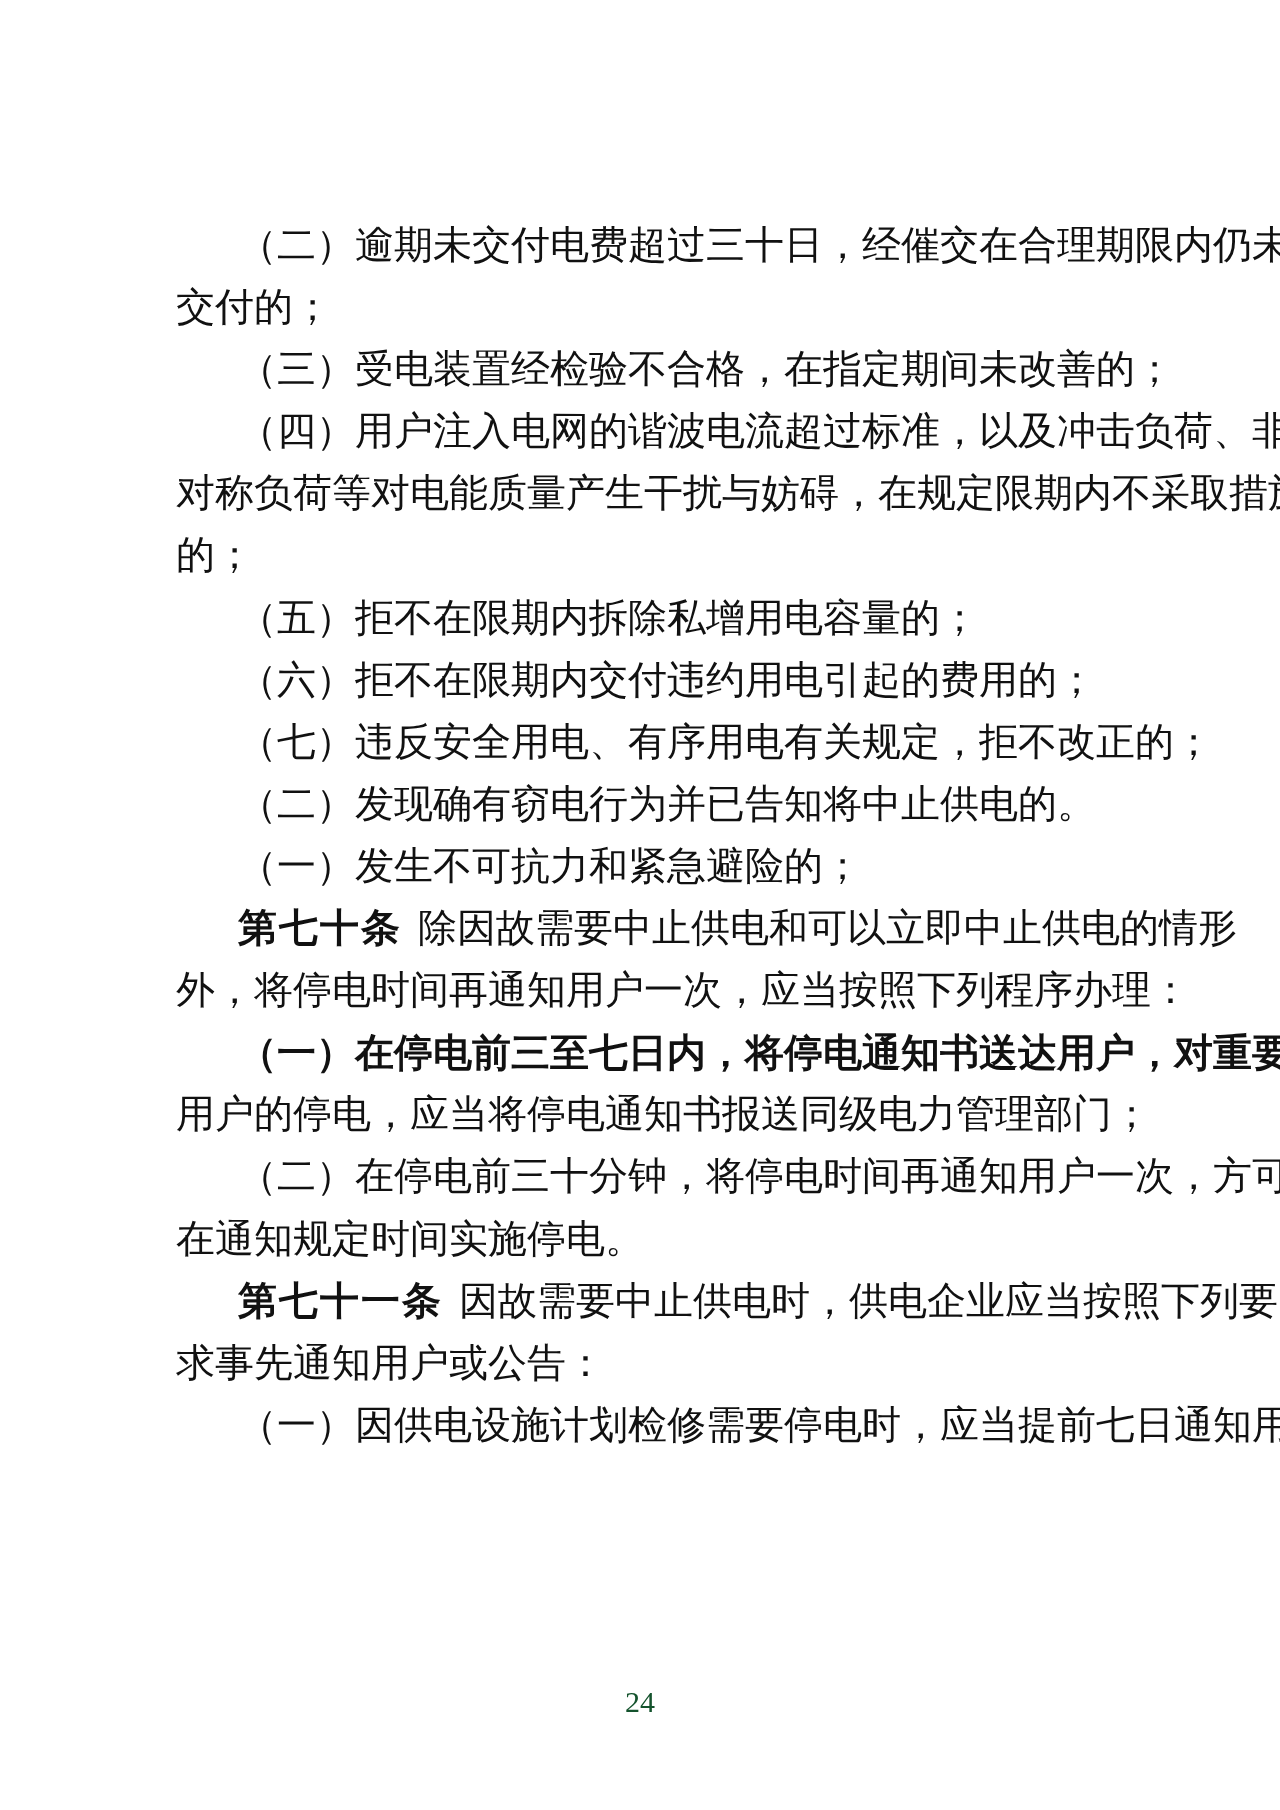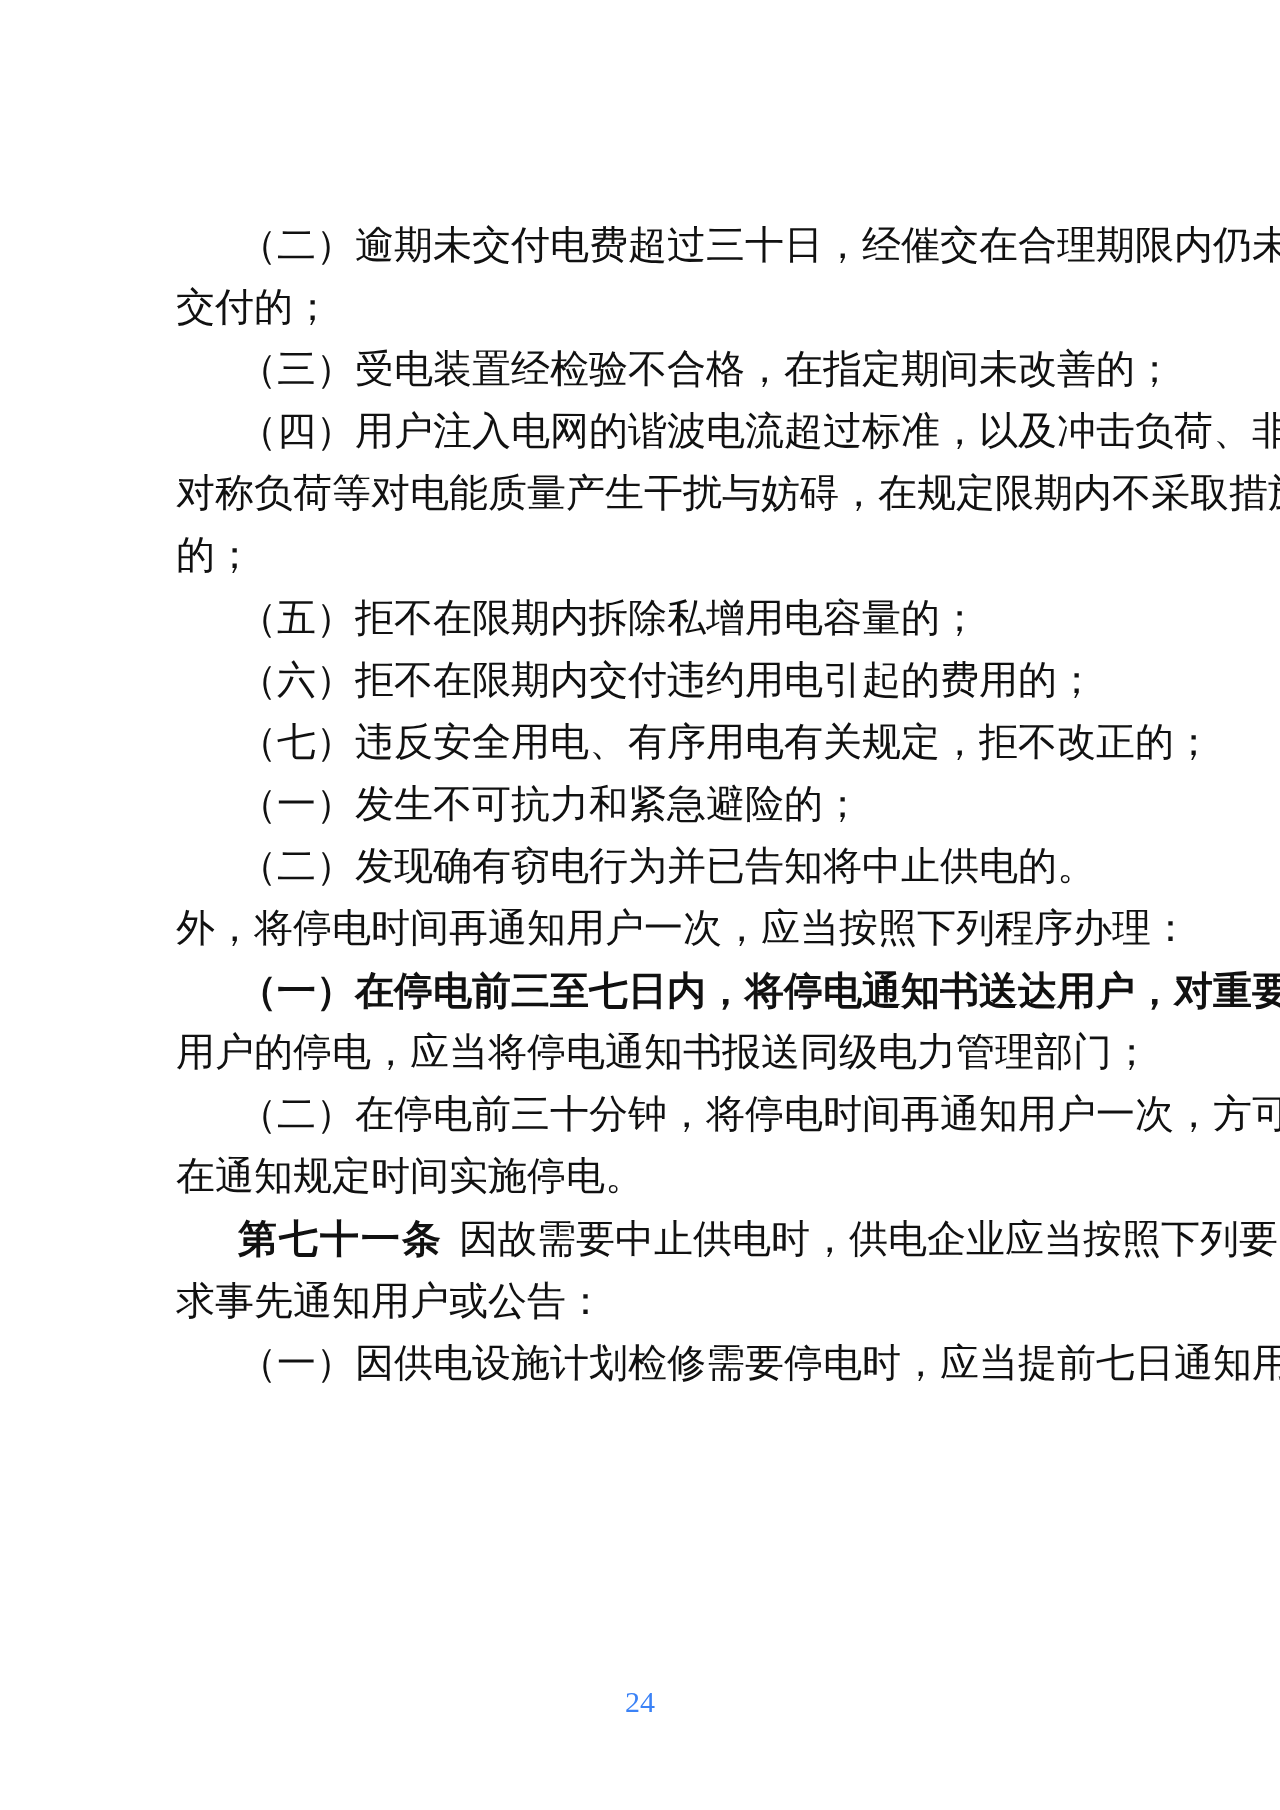"（一）发生不可抗力和紧急避险的；" div.line { order: before "（二）发现确有窃电行为并已告知将中止供电的。" -> after "（二）发现确有窃电行为并已告知将中止供电的。" }
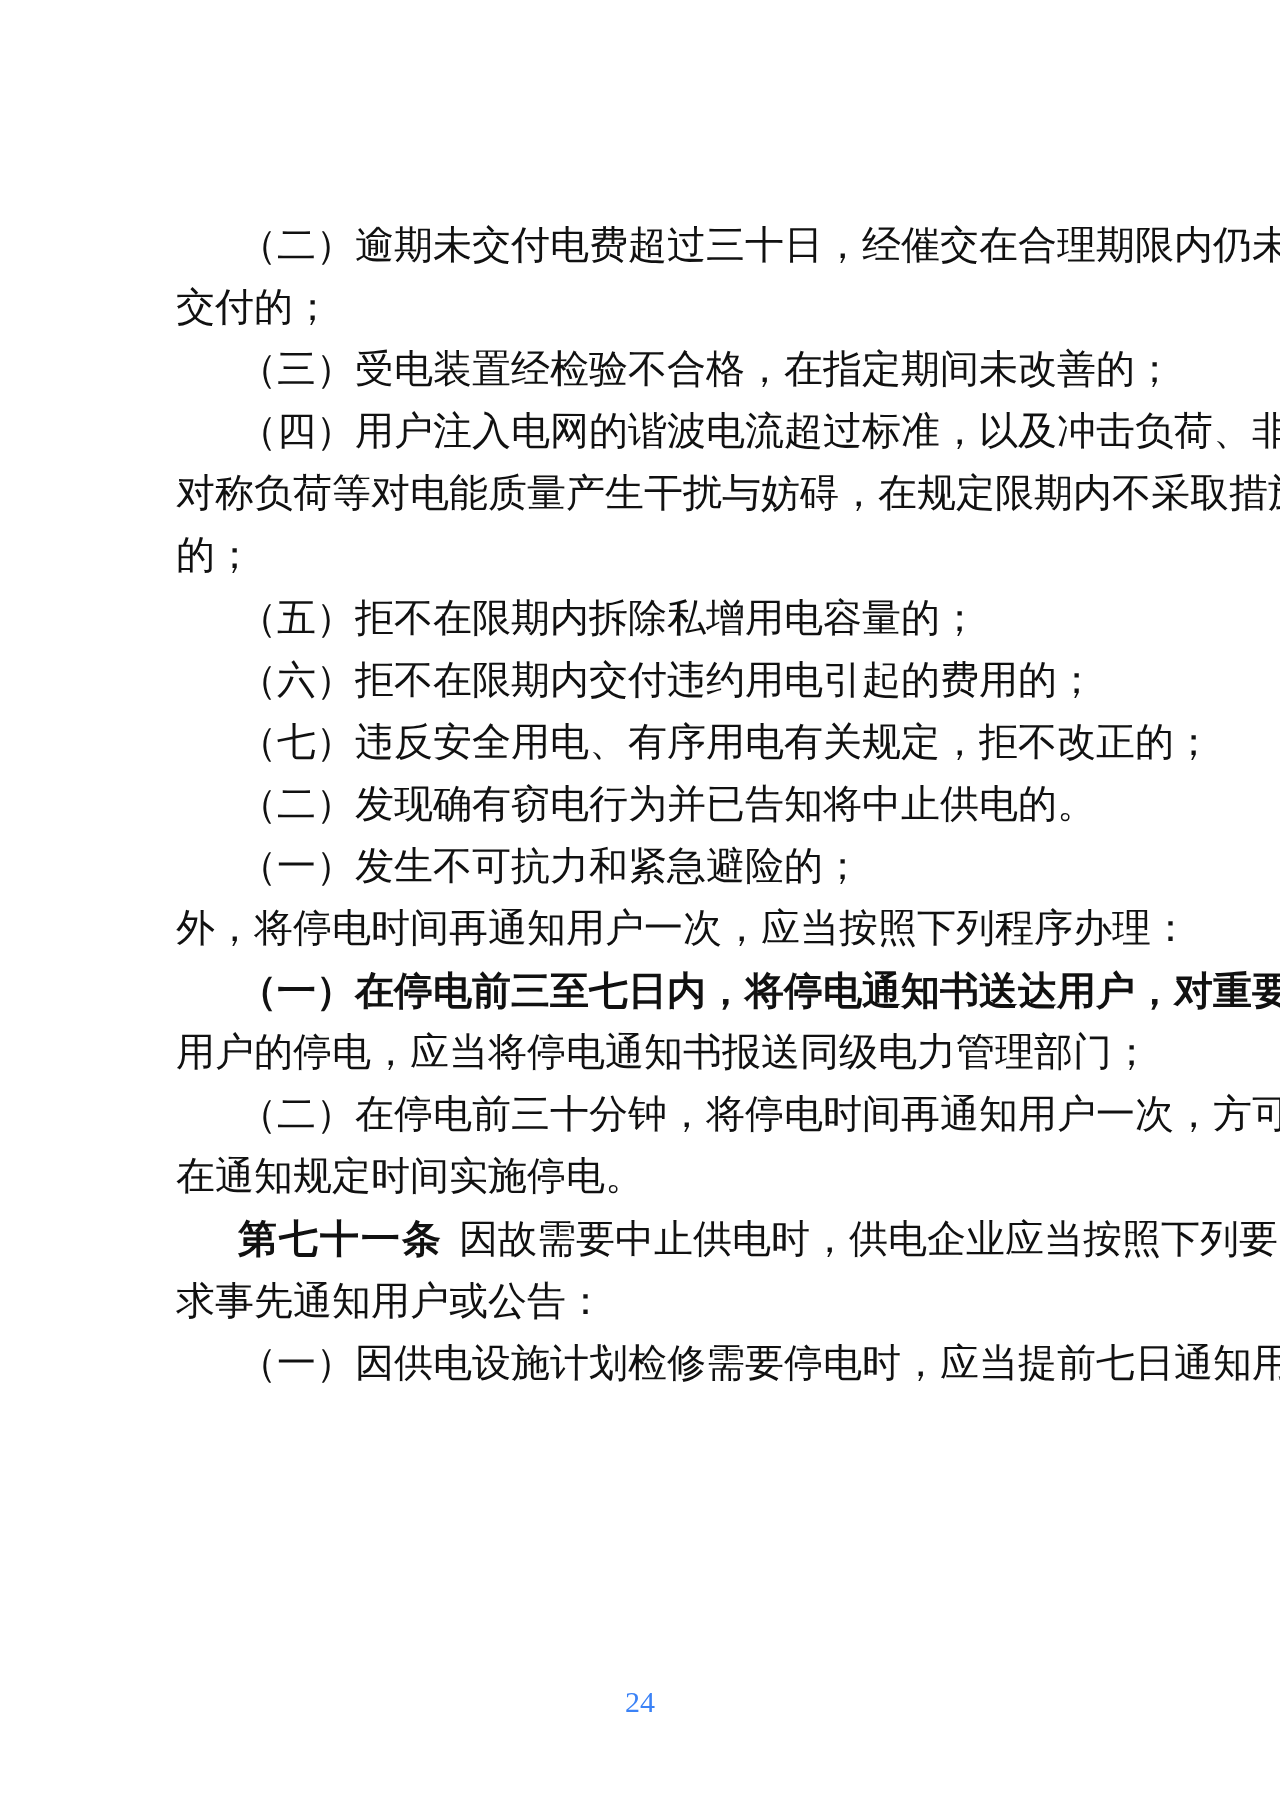"第七十条 除因故需要中止供电和可以立即中止供电的情形" div.line { html: none -> <div><span>第七十条</span><span>除因故需要中止供电和可以立即中止供电的情形</span></div> }
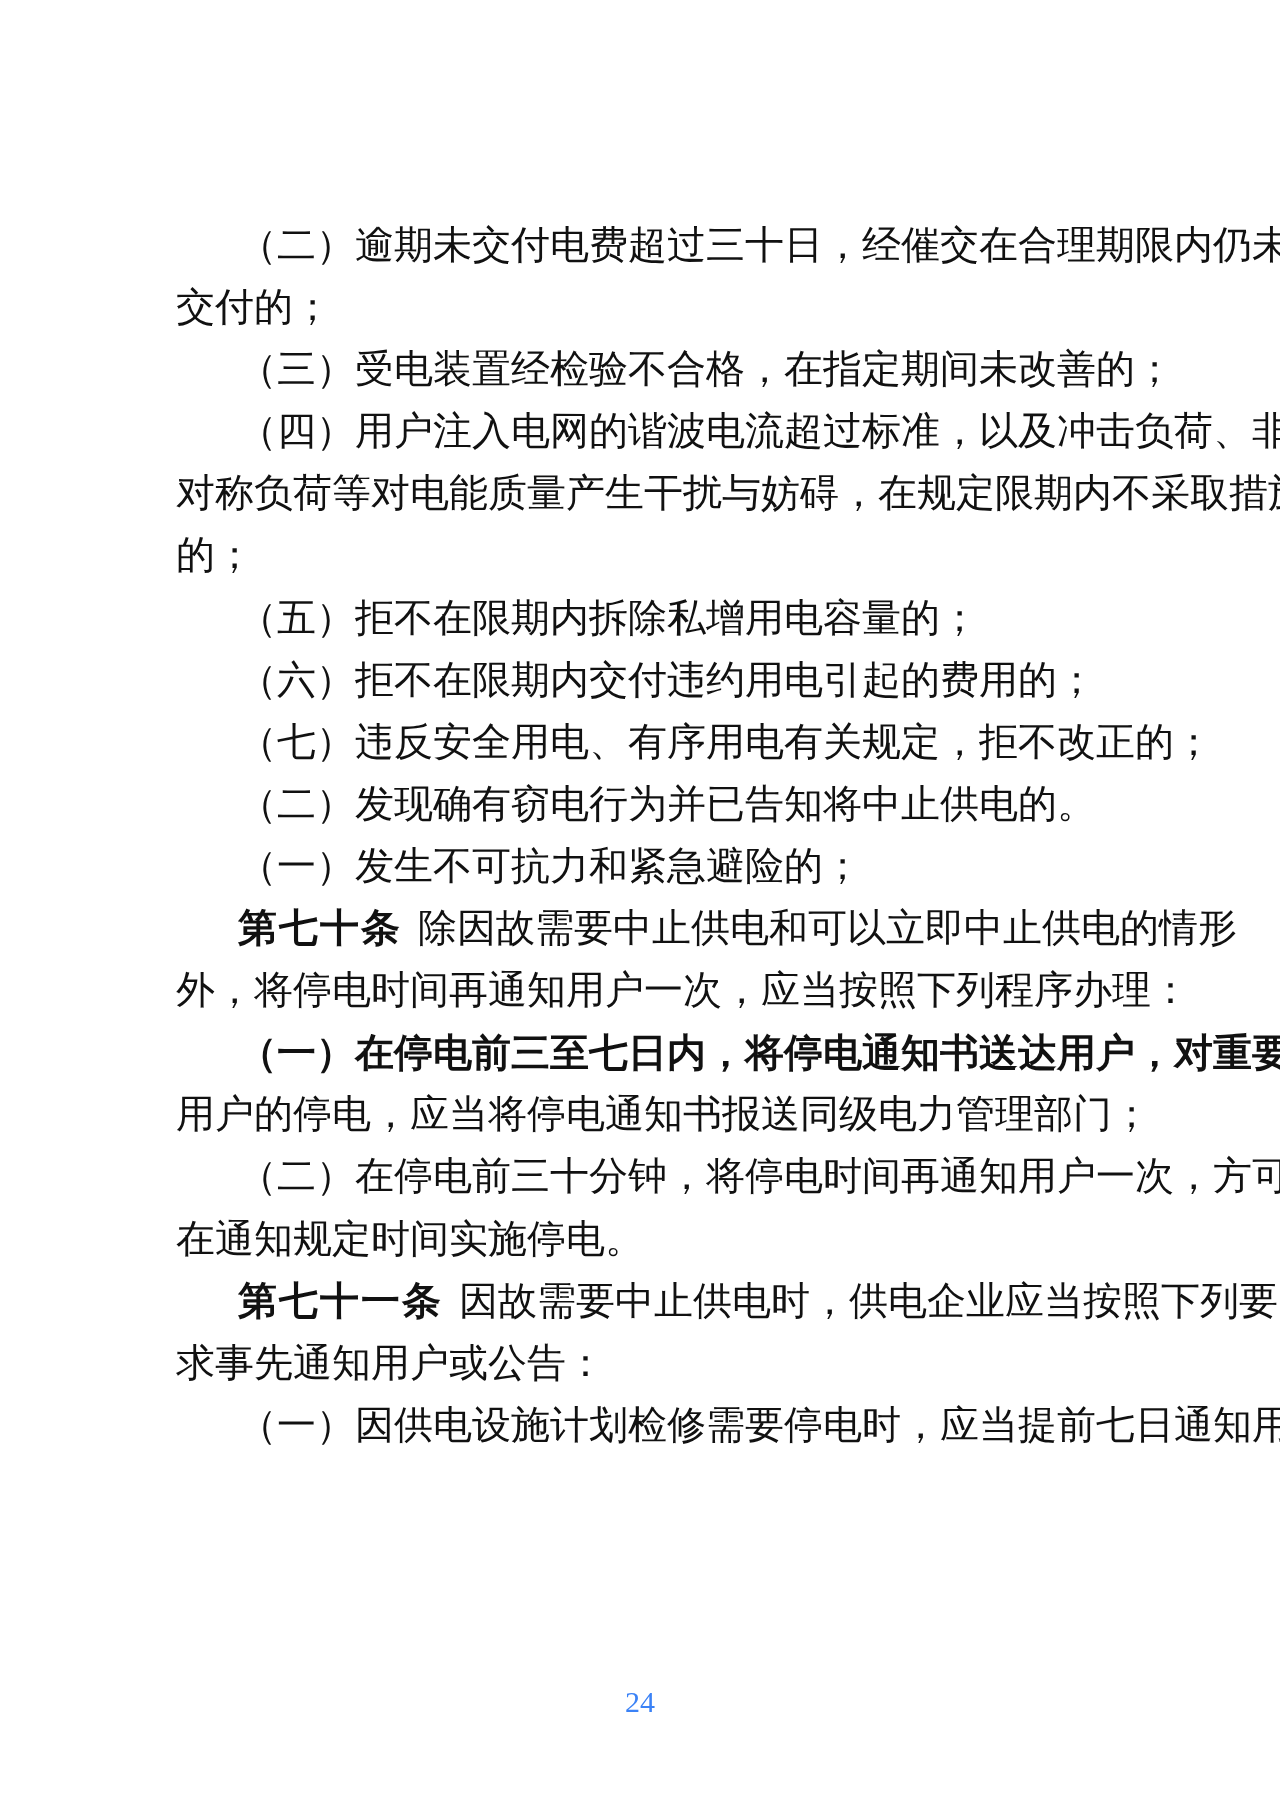"24" .page-number { color: #3b82f6 -> #14532d }
